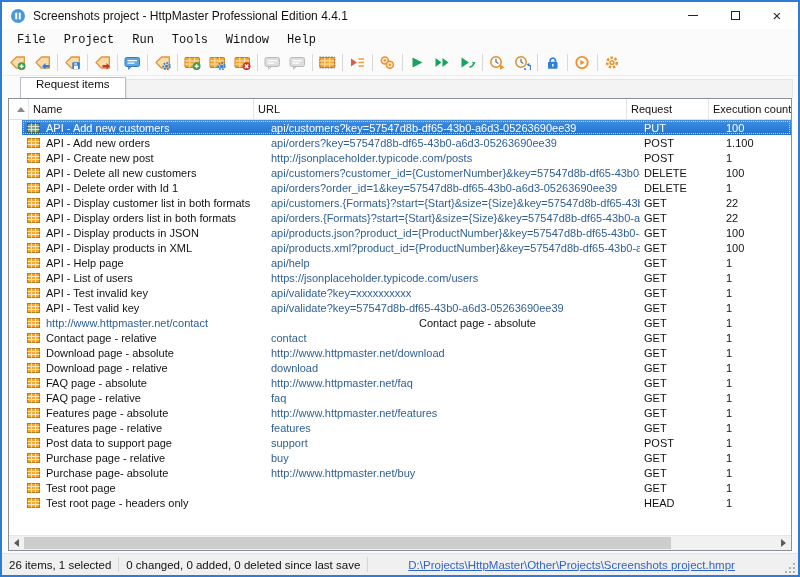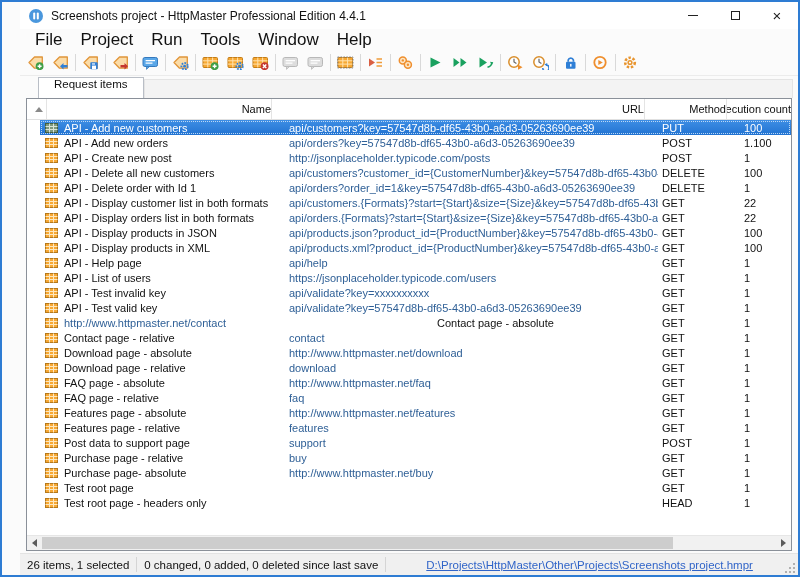"Screenshots project - HttpMaster" .window { padding-left: 18px -> none }
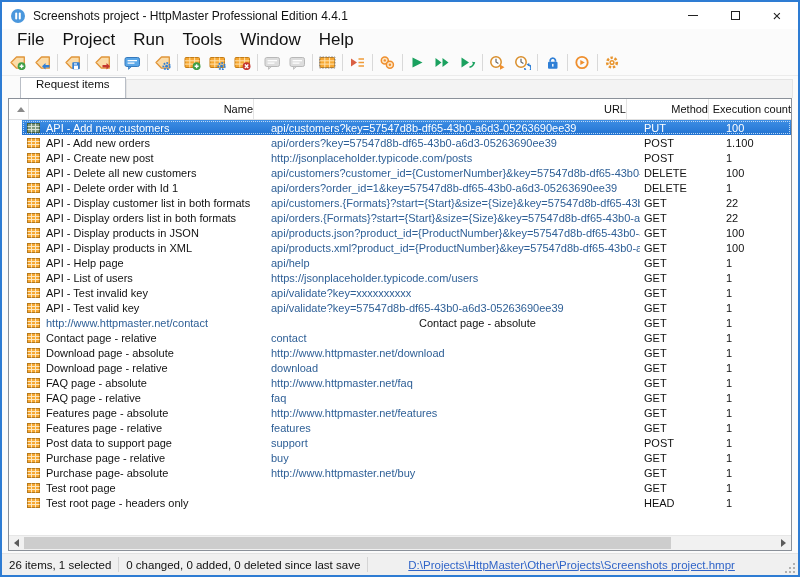"File" .menu-item { font-family: none -> Liberation Mono, monospace; font-size: 17px -> 12px }
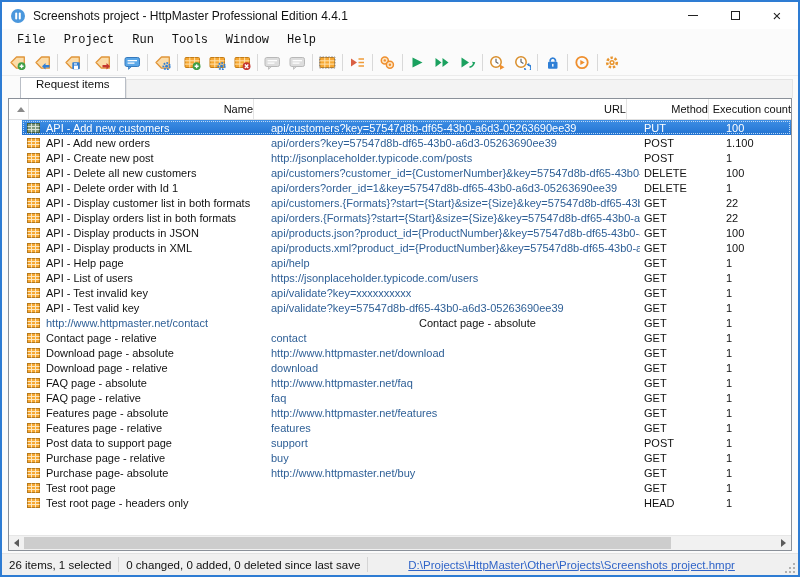"Name" .h-cell { justify-content: flex-end -> none }
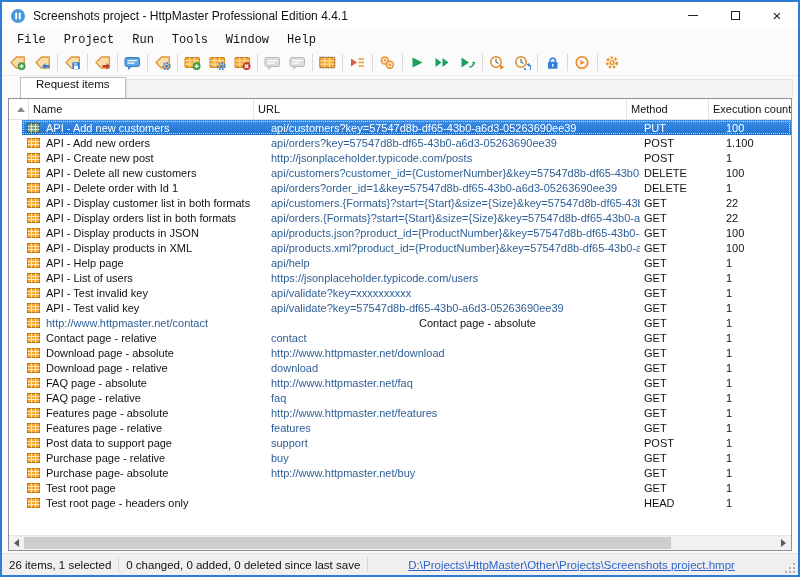"Method" span { text: Method -> Request }
